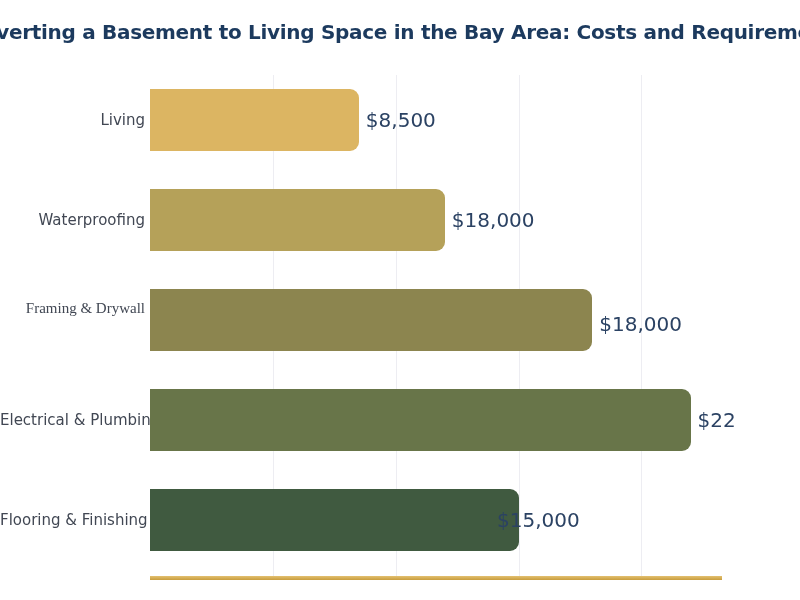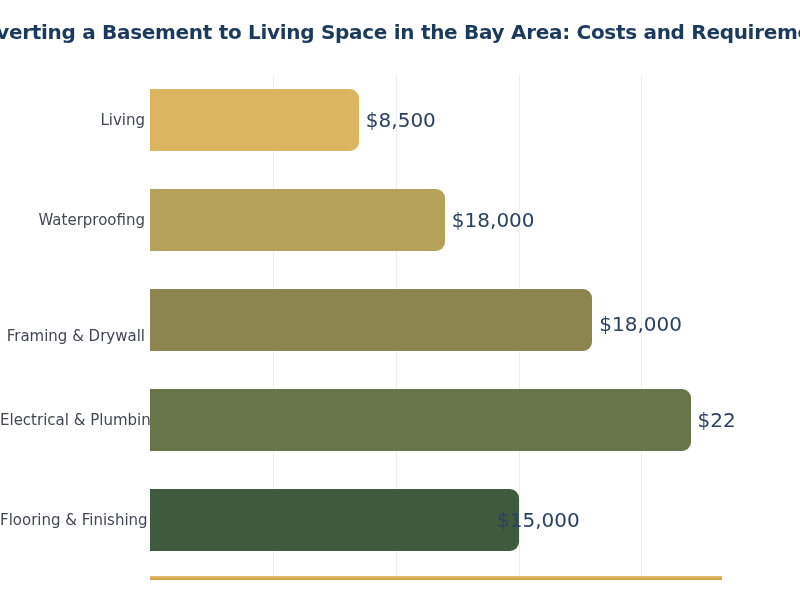"Framing & Drywall" div.cat-label { font-family: none -> Liberation Serif, serif; top: 336px -> 308px }
